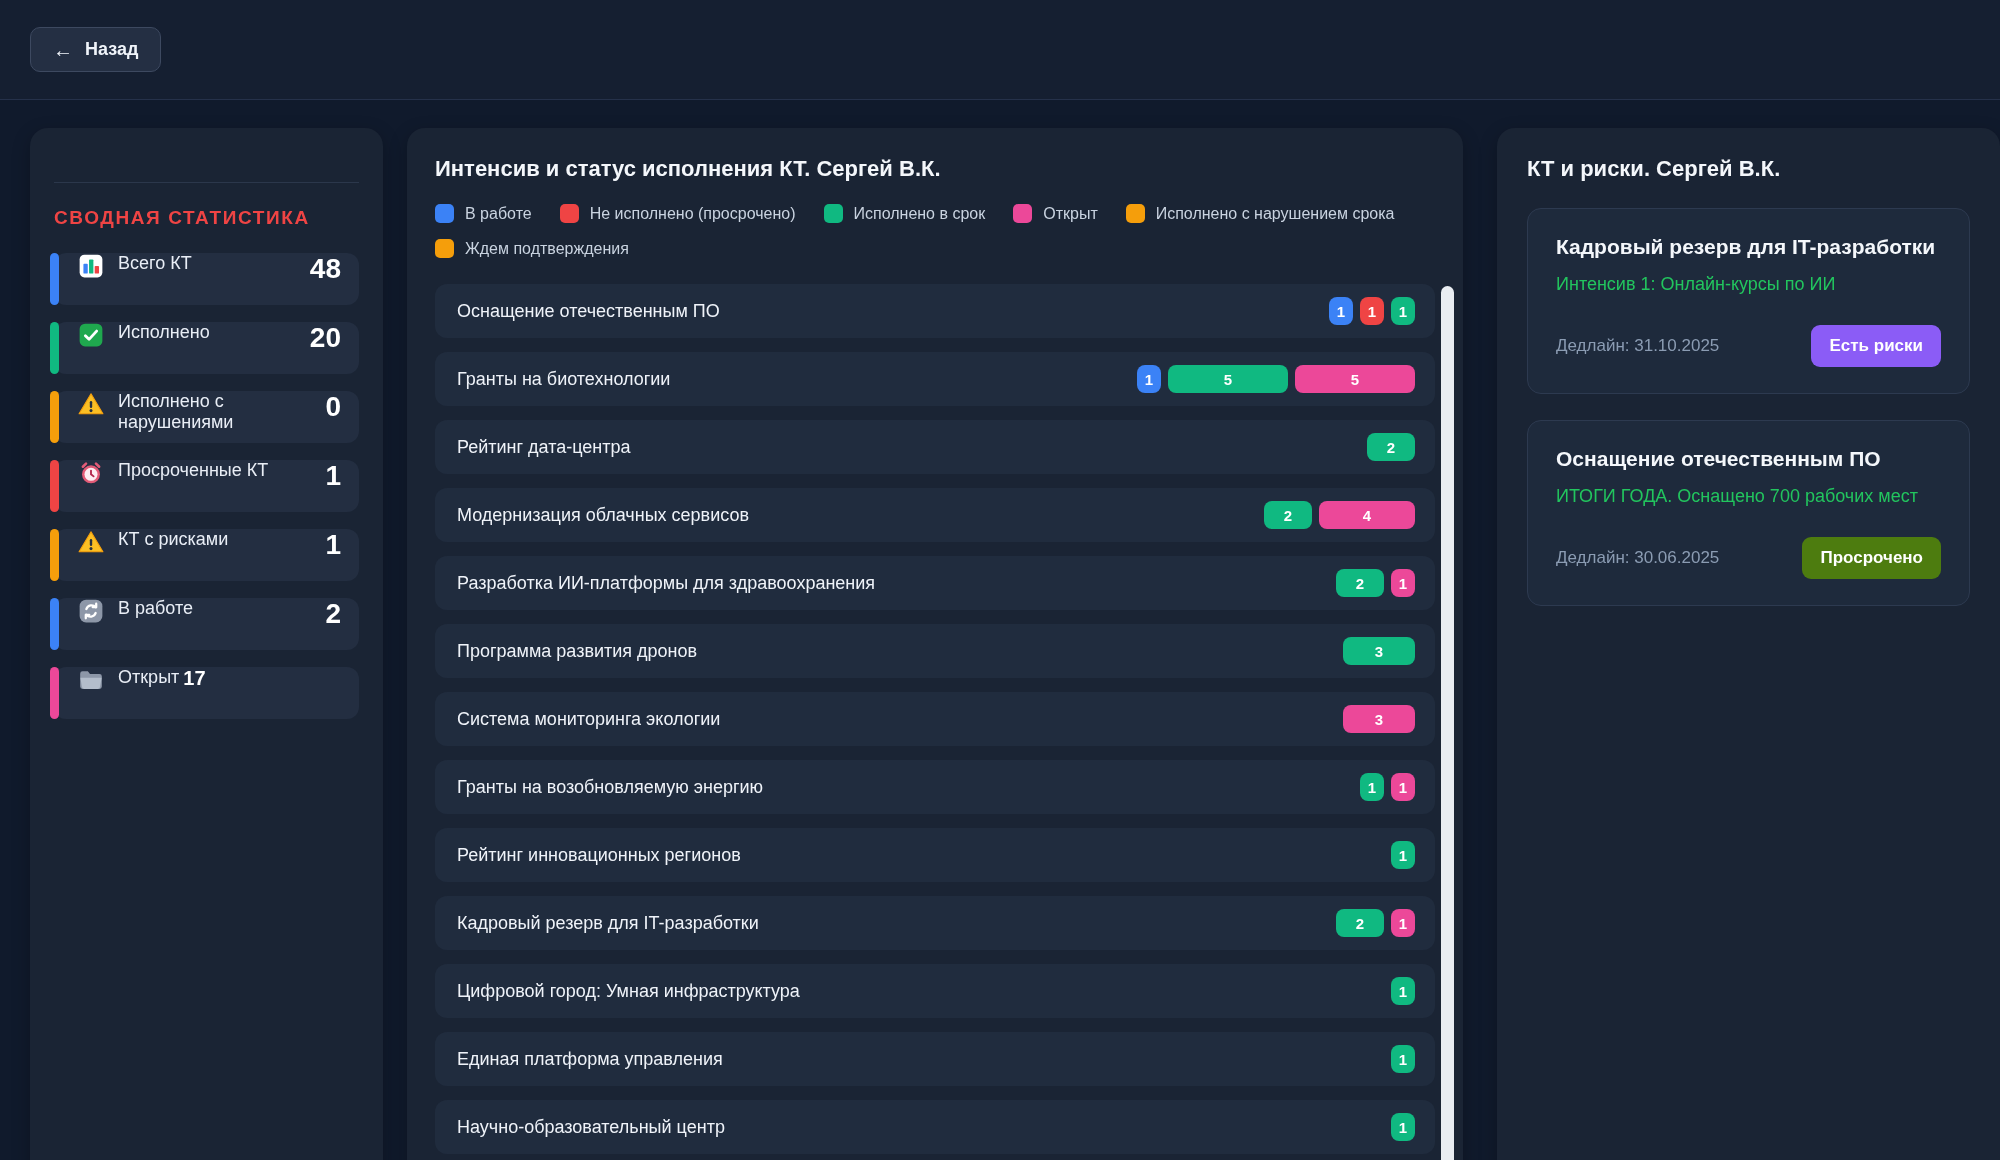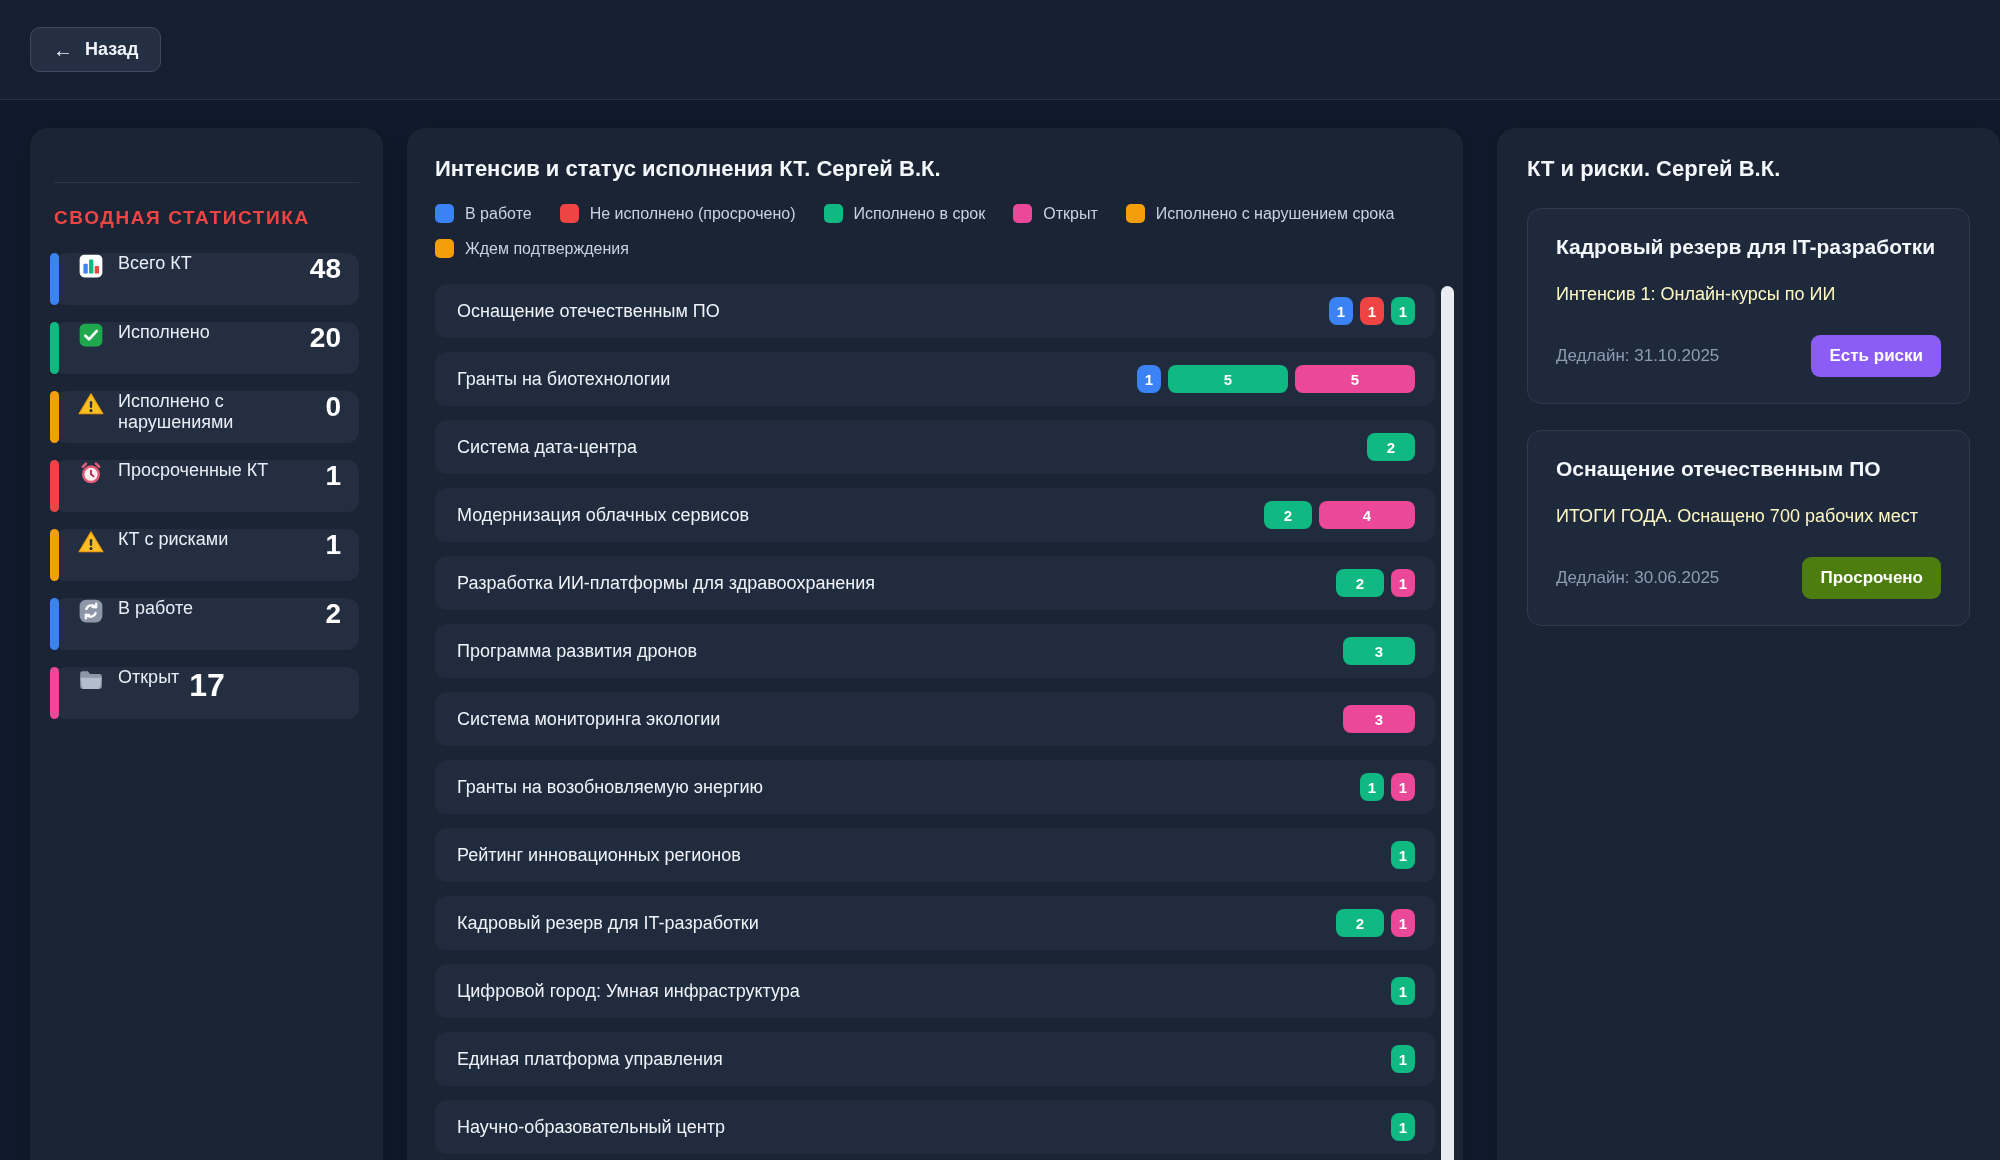"Интенсив 1: Онлайн-курсы по ИИ" .risk-card-link { color: #fef9c3 -> #22c55e; margin-top: 25px -> 15px }
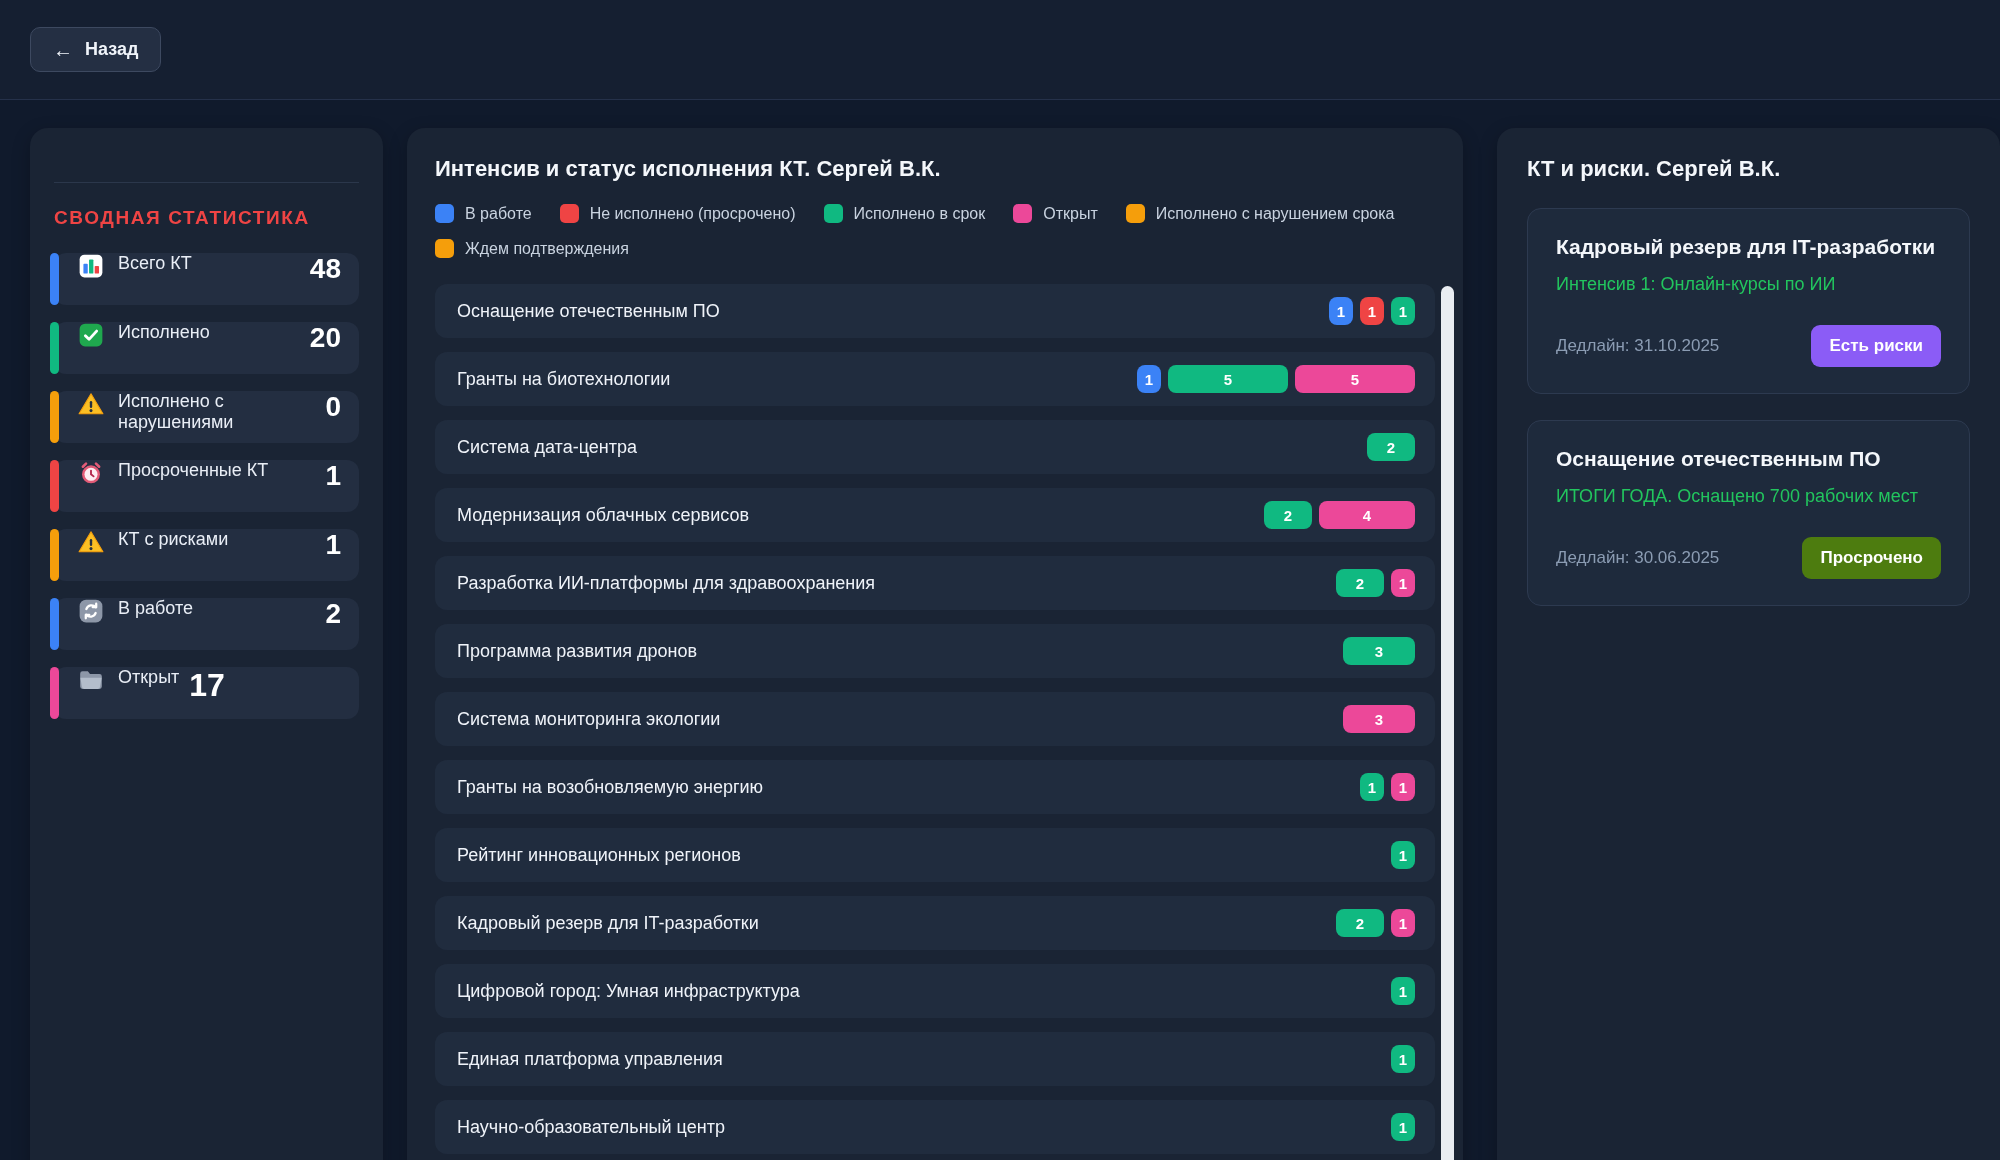"Система дата-центра" span.project-label { text: Система -> Рейтинг }
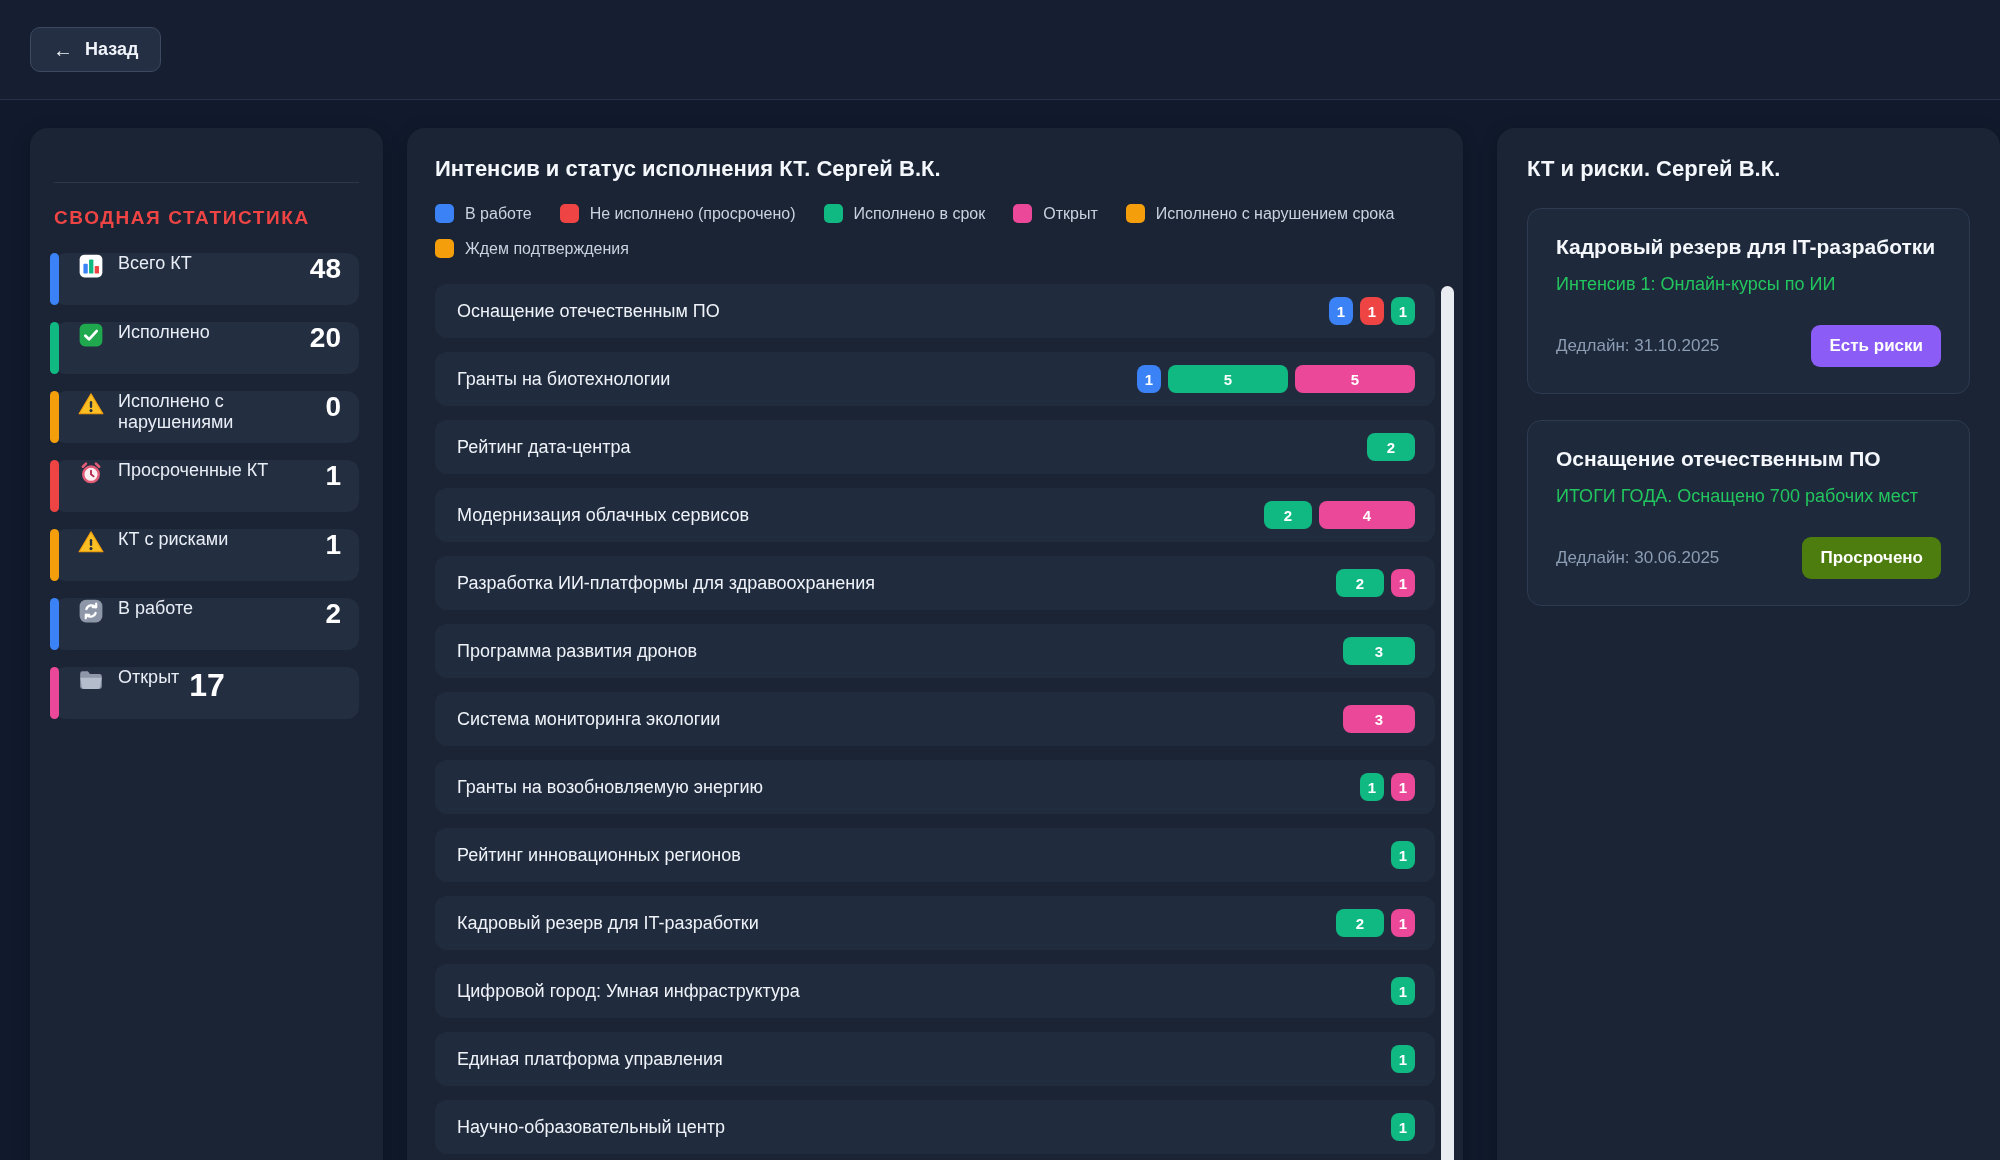"17" .stat-item.inline-value .stat-value { font-size: 32px -> 20px; margin-left: 10px -> 4px }
